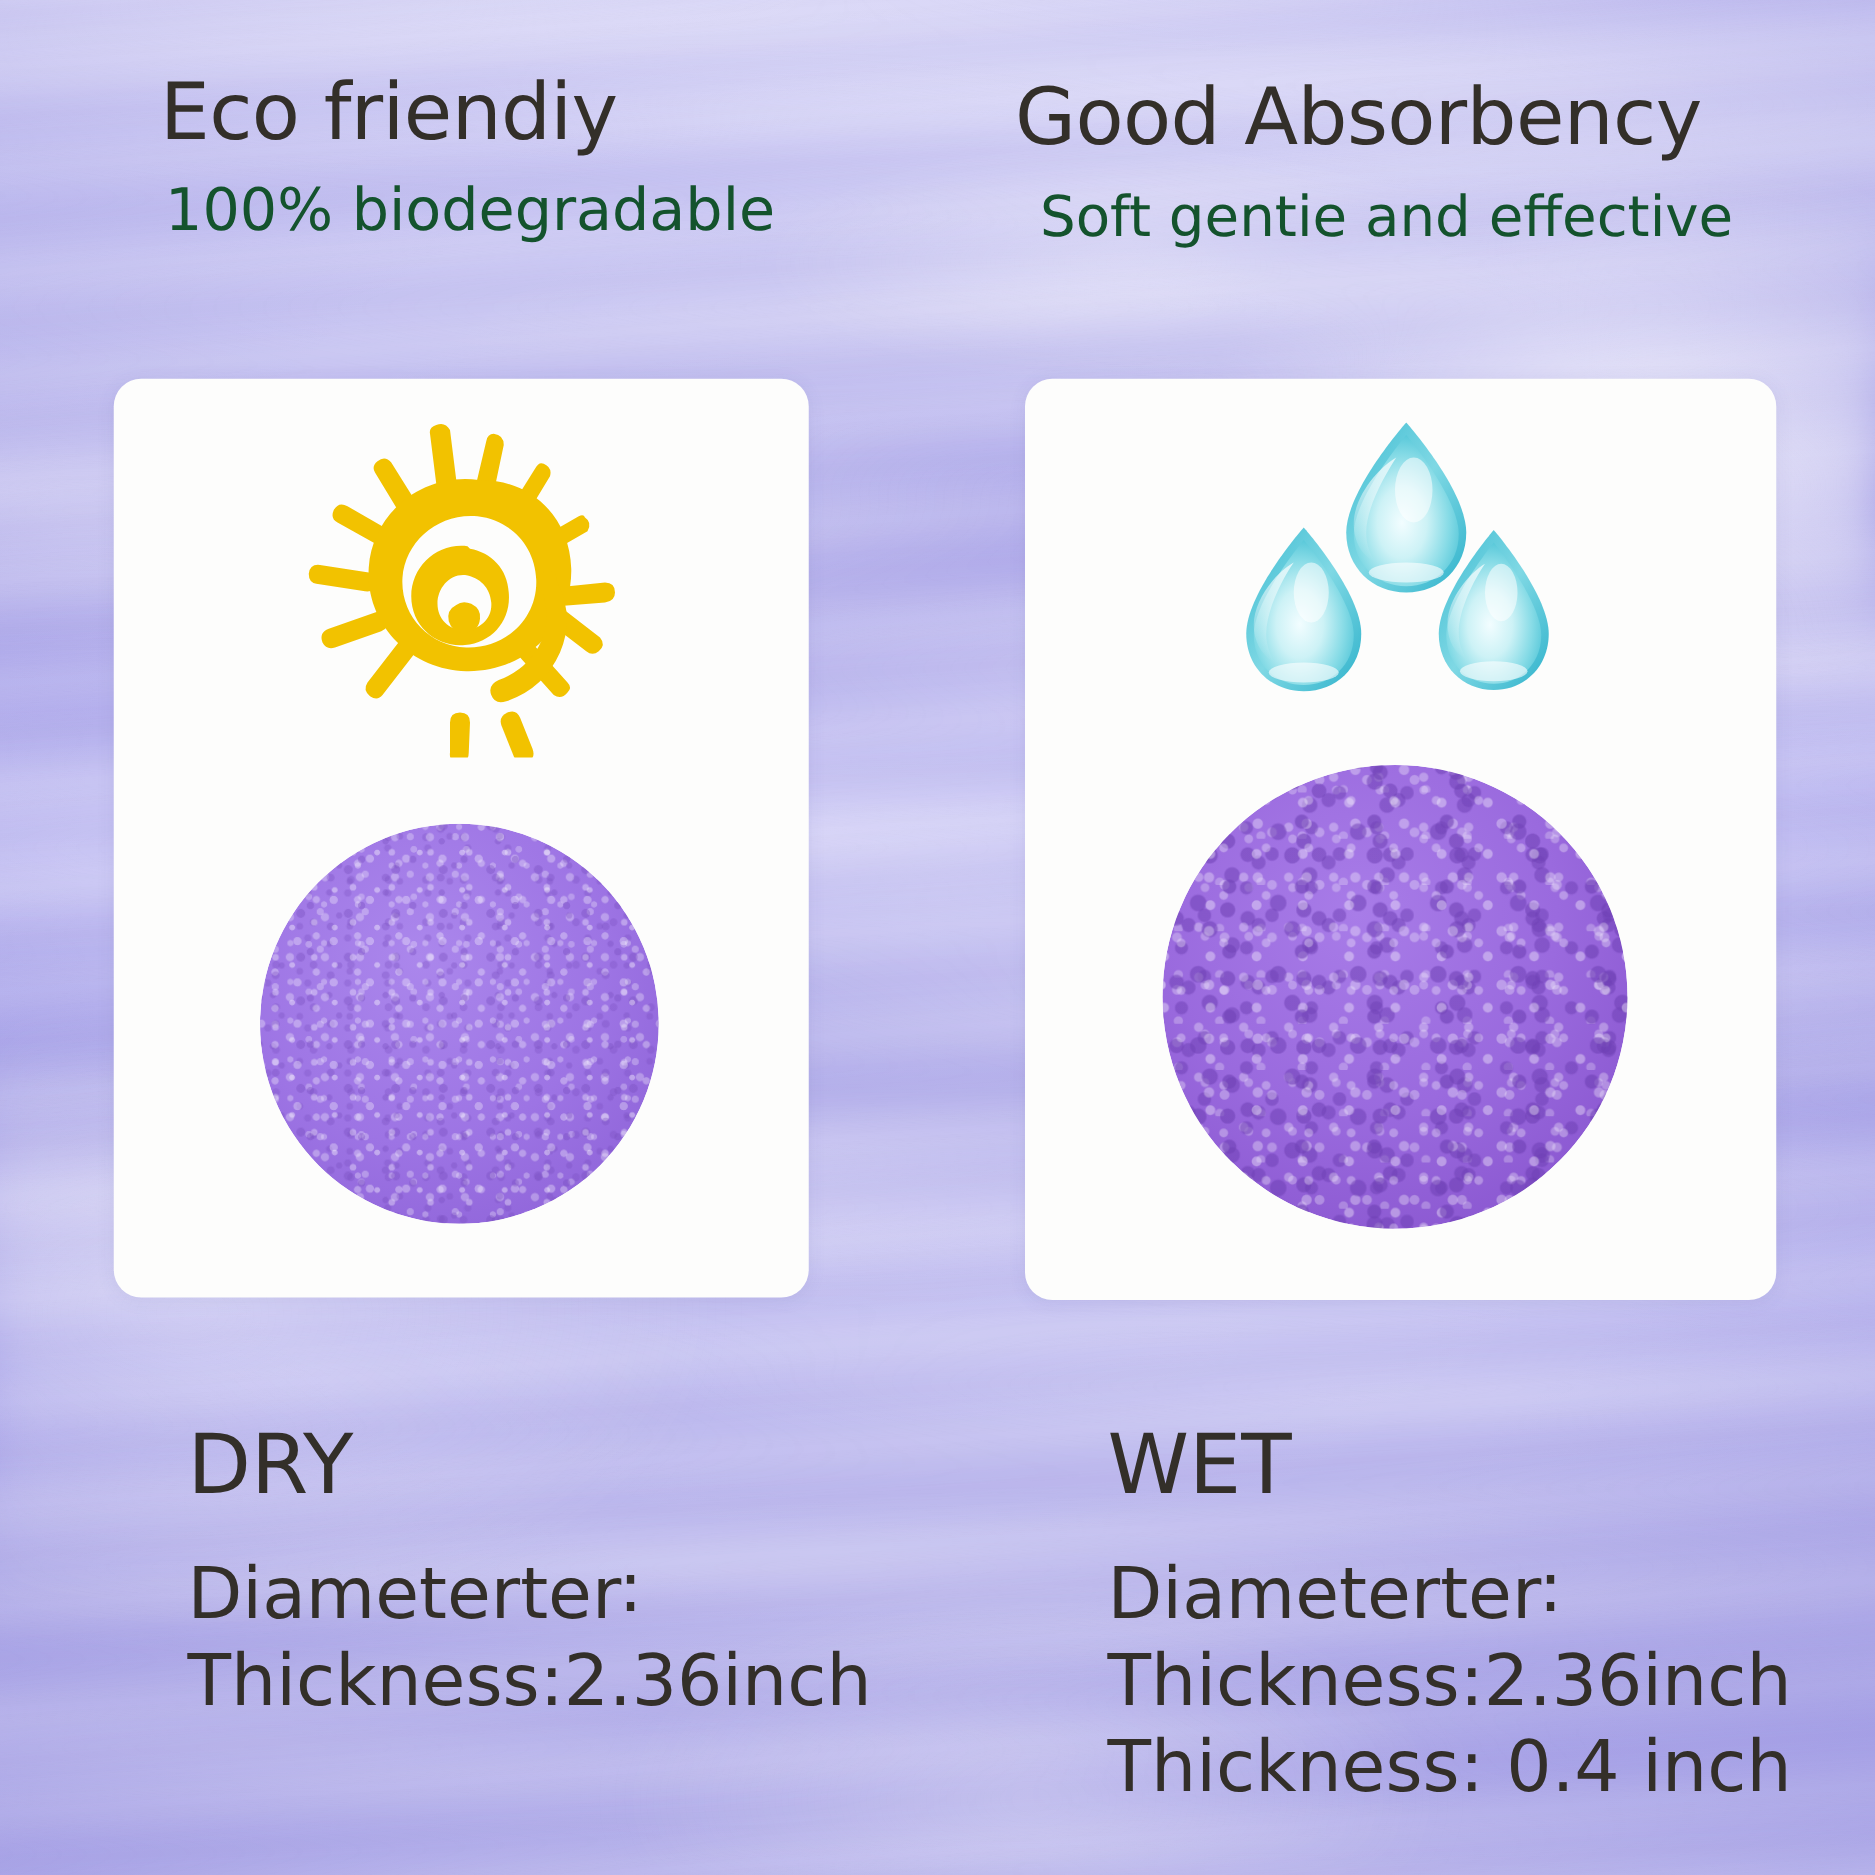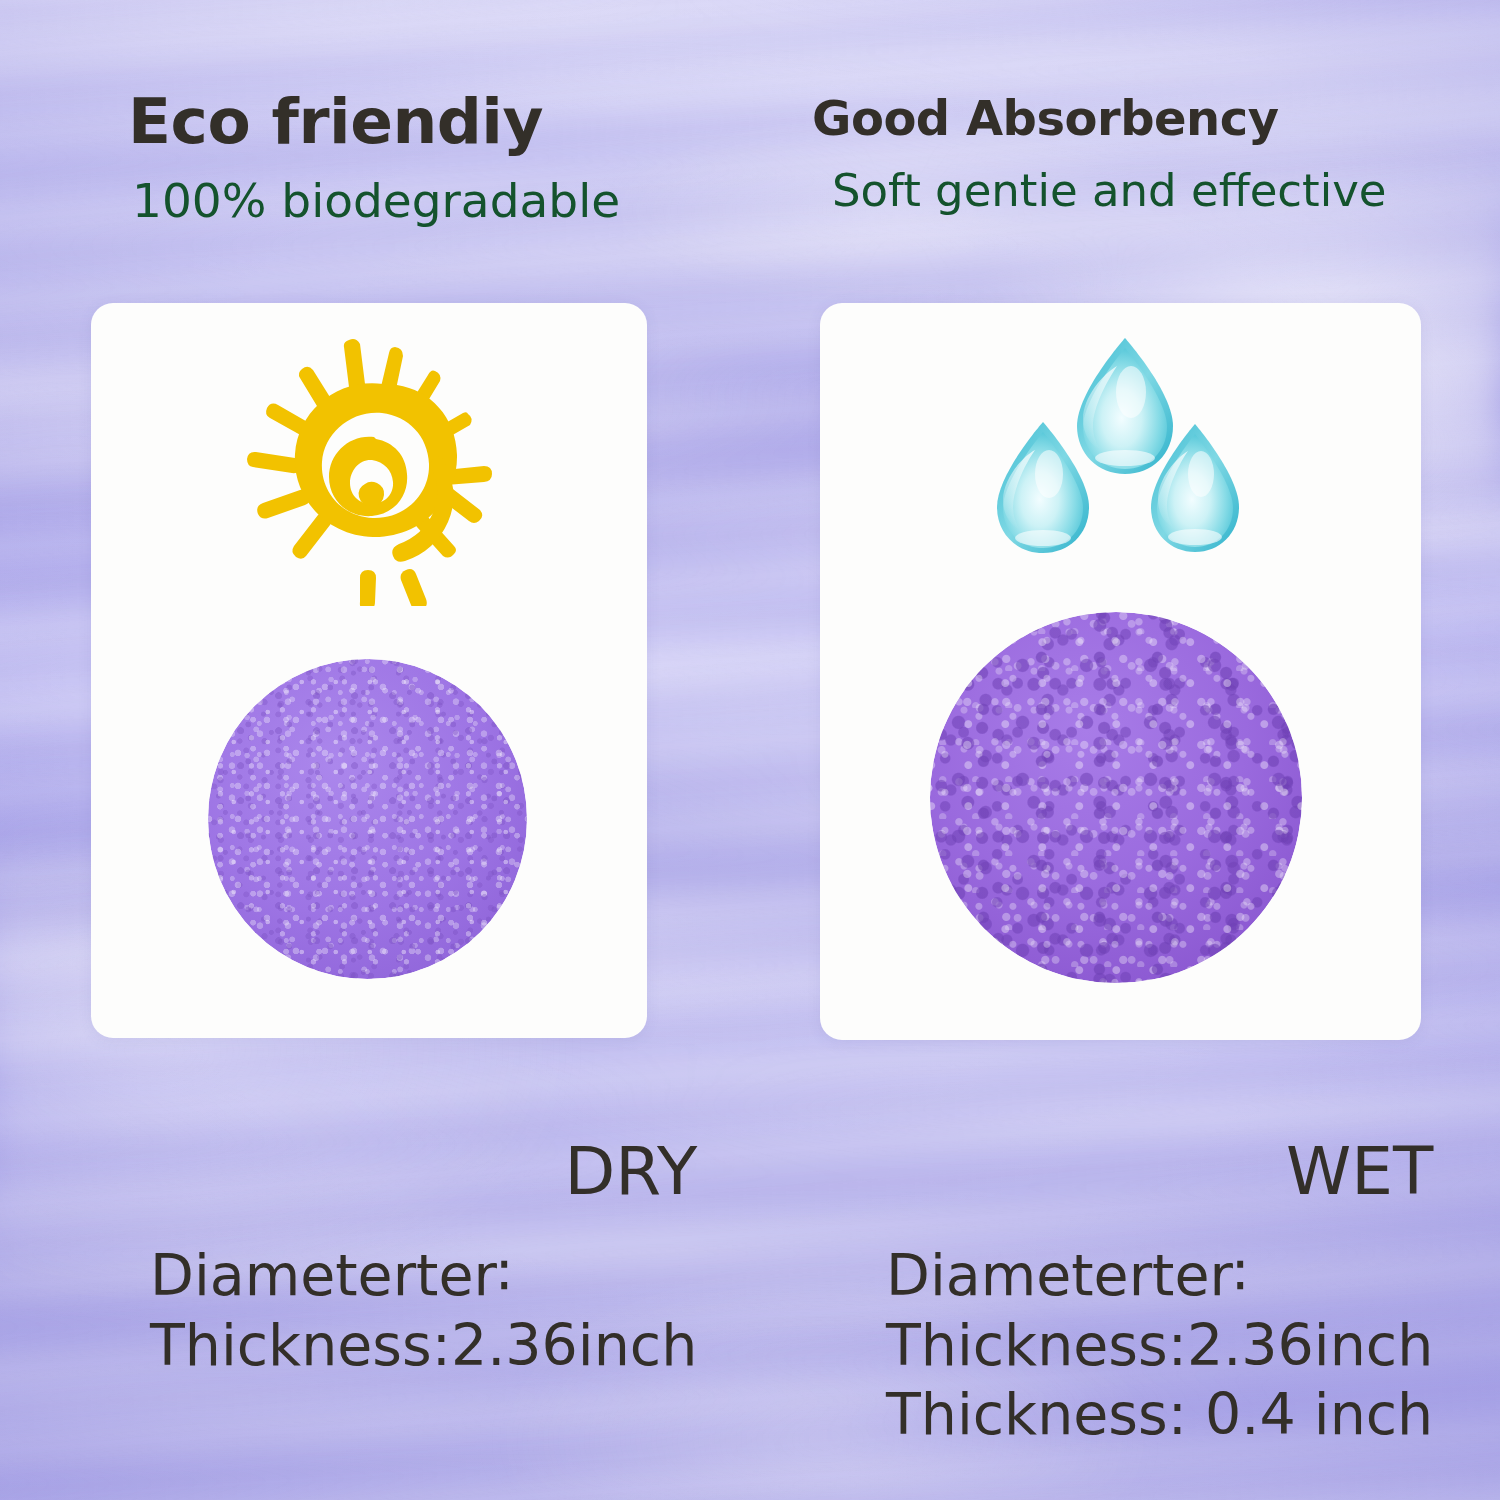"Eco friendiy" .heading-title { font-weight: 700 -> 400; margin-top: 32px -> none }
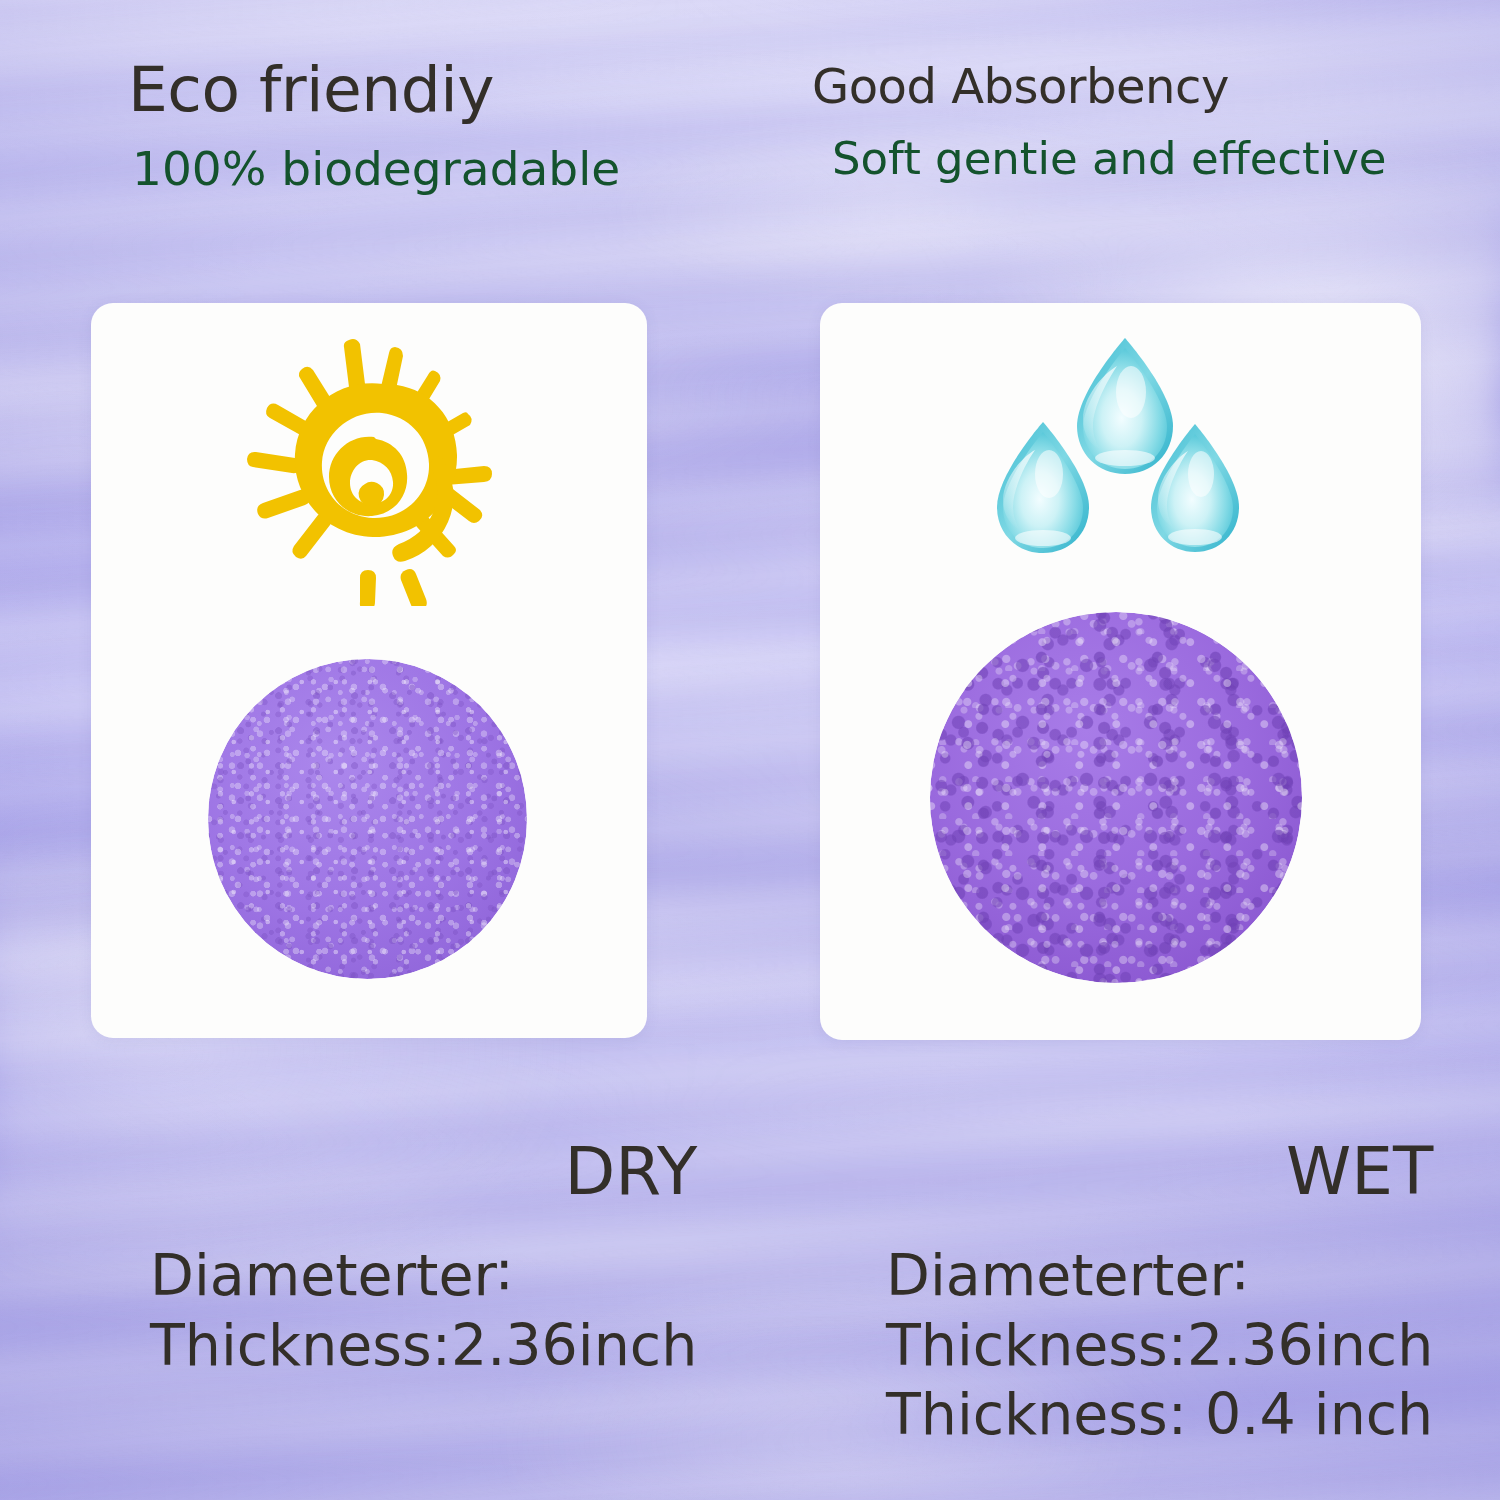"Good Absorbency" #abs-block .heading-title { font-size: 48px -> 63px }
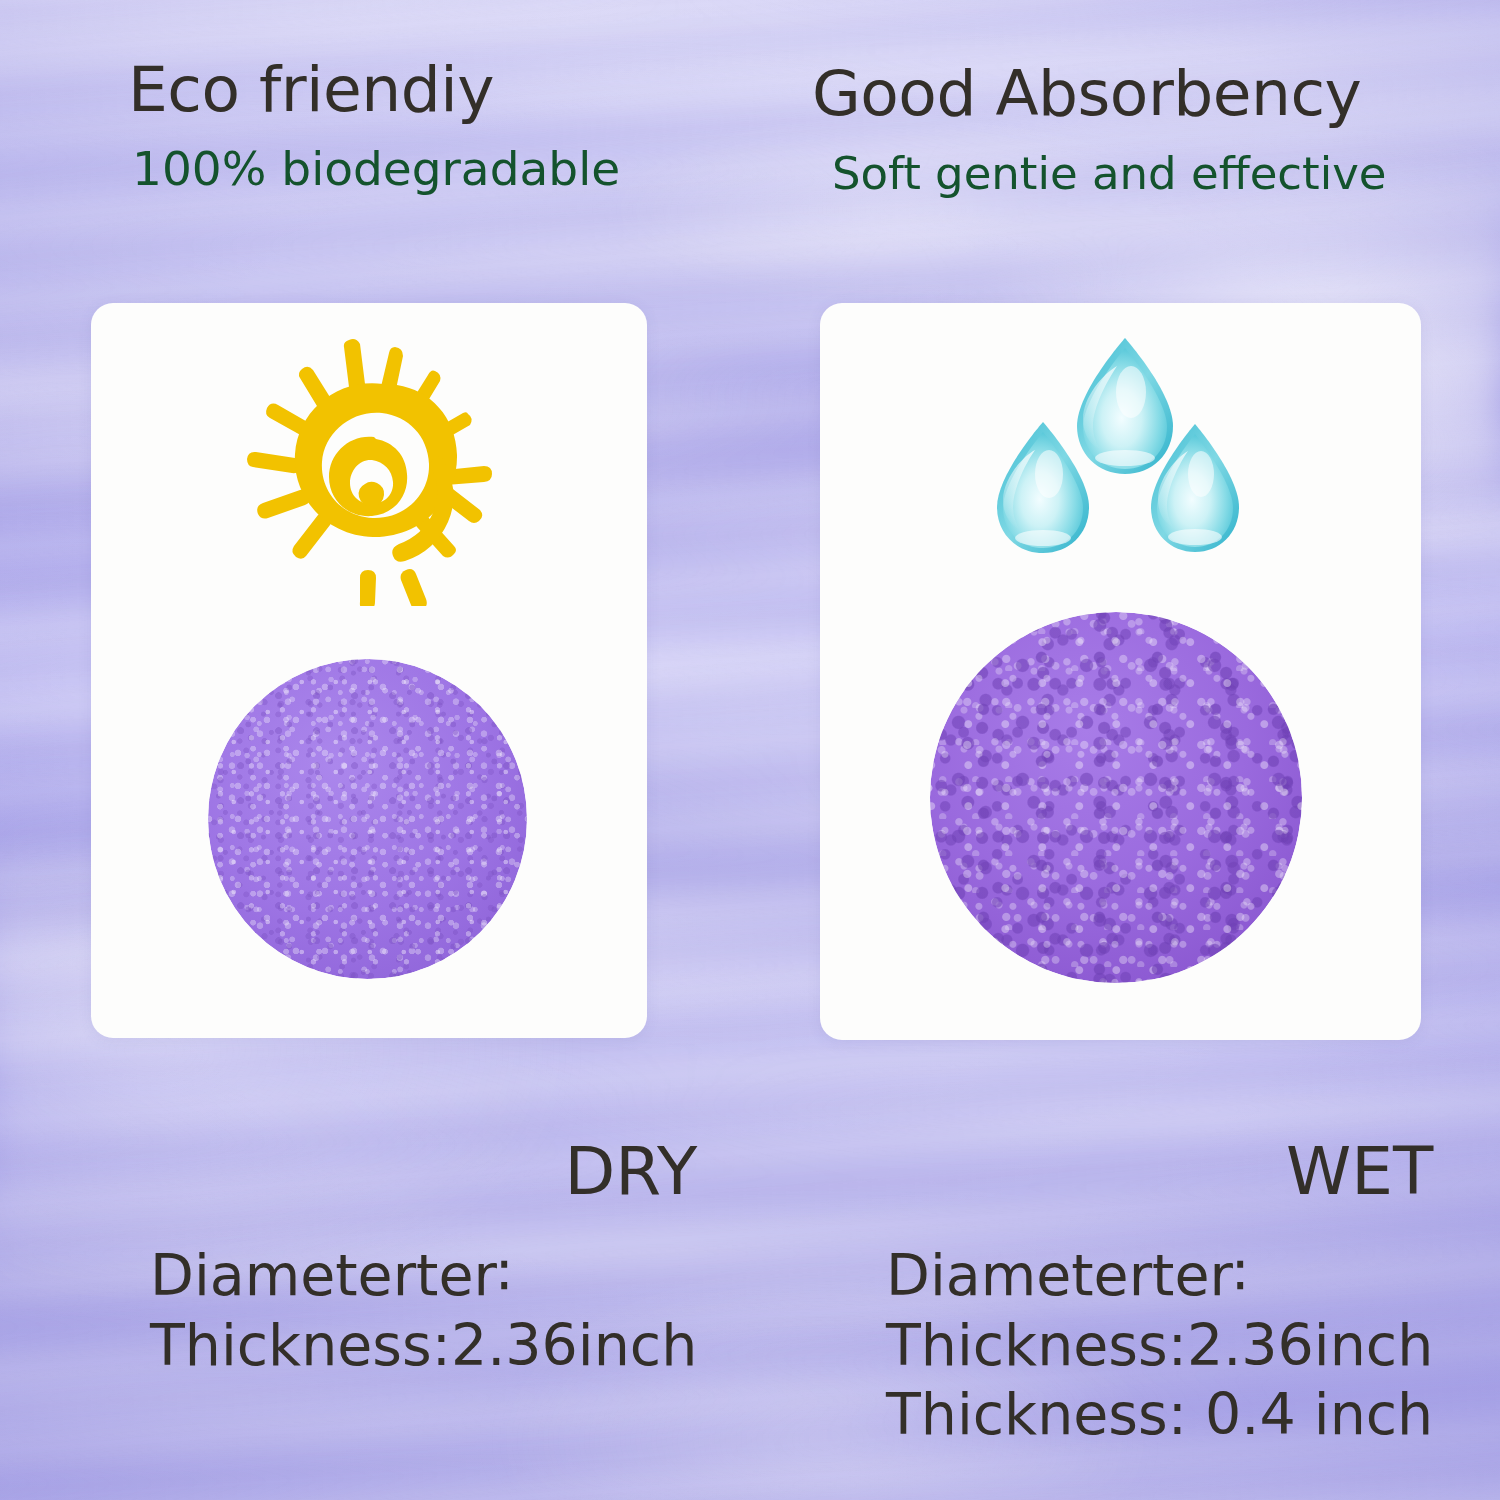"DRY" .label-word { text-align: right -> none }
